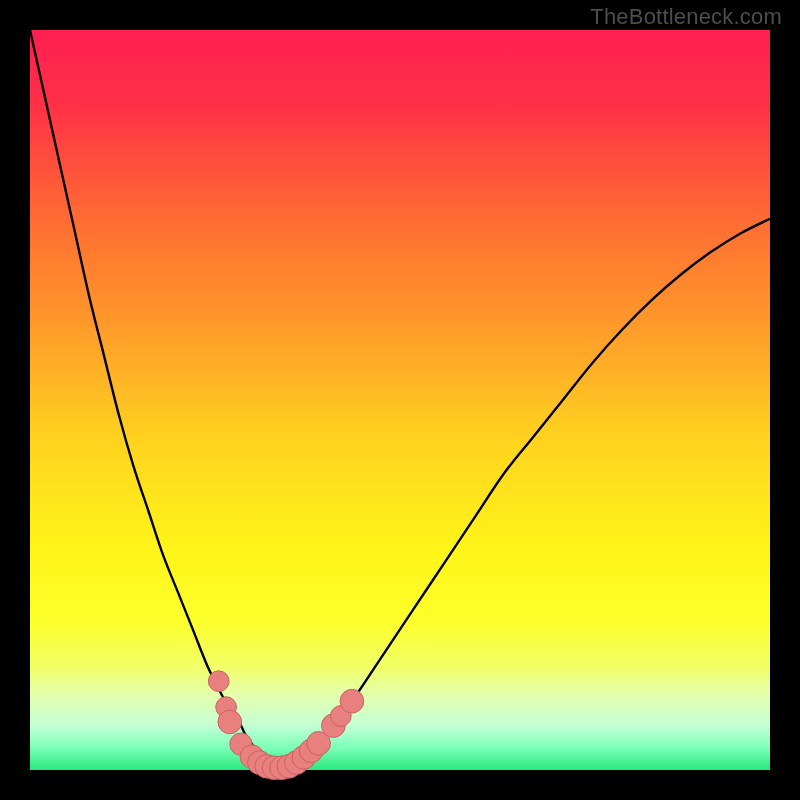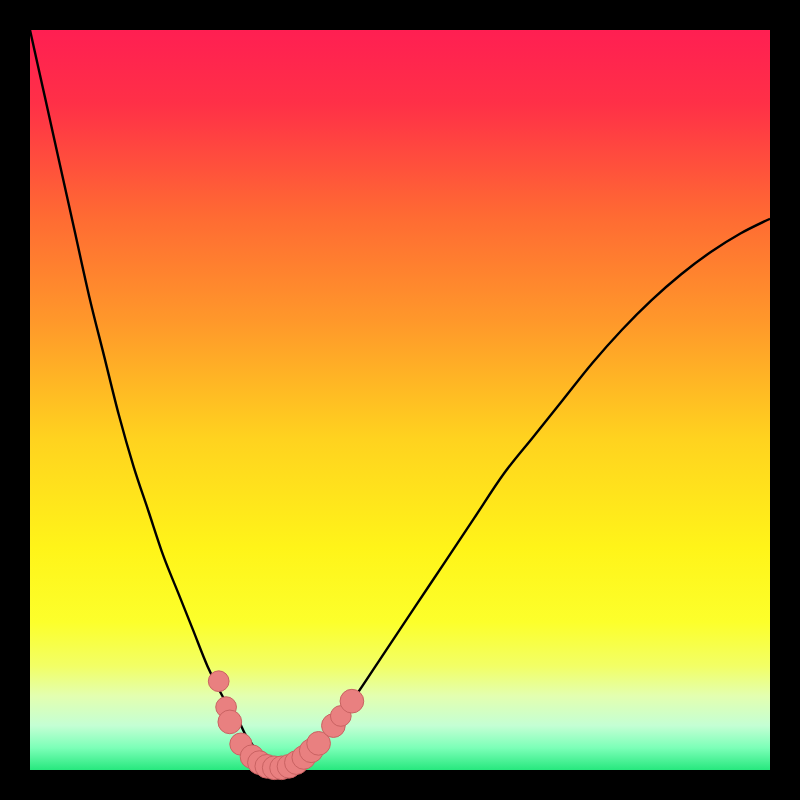"TheBottleneck.com" div.attribution { html: none -> <div>TheBottleneck.com</div> }
